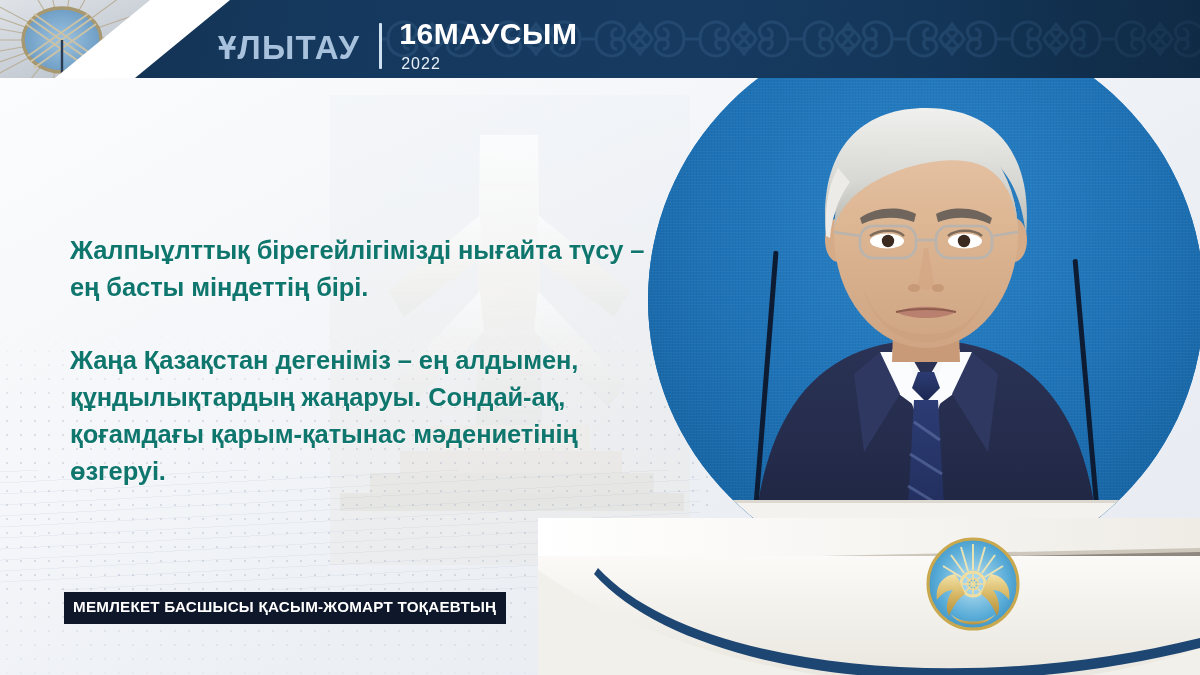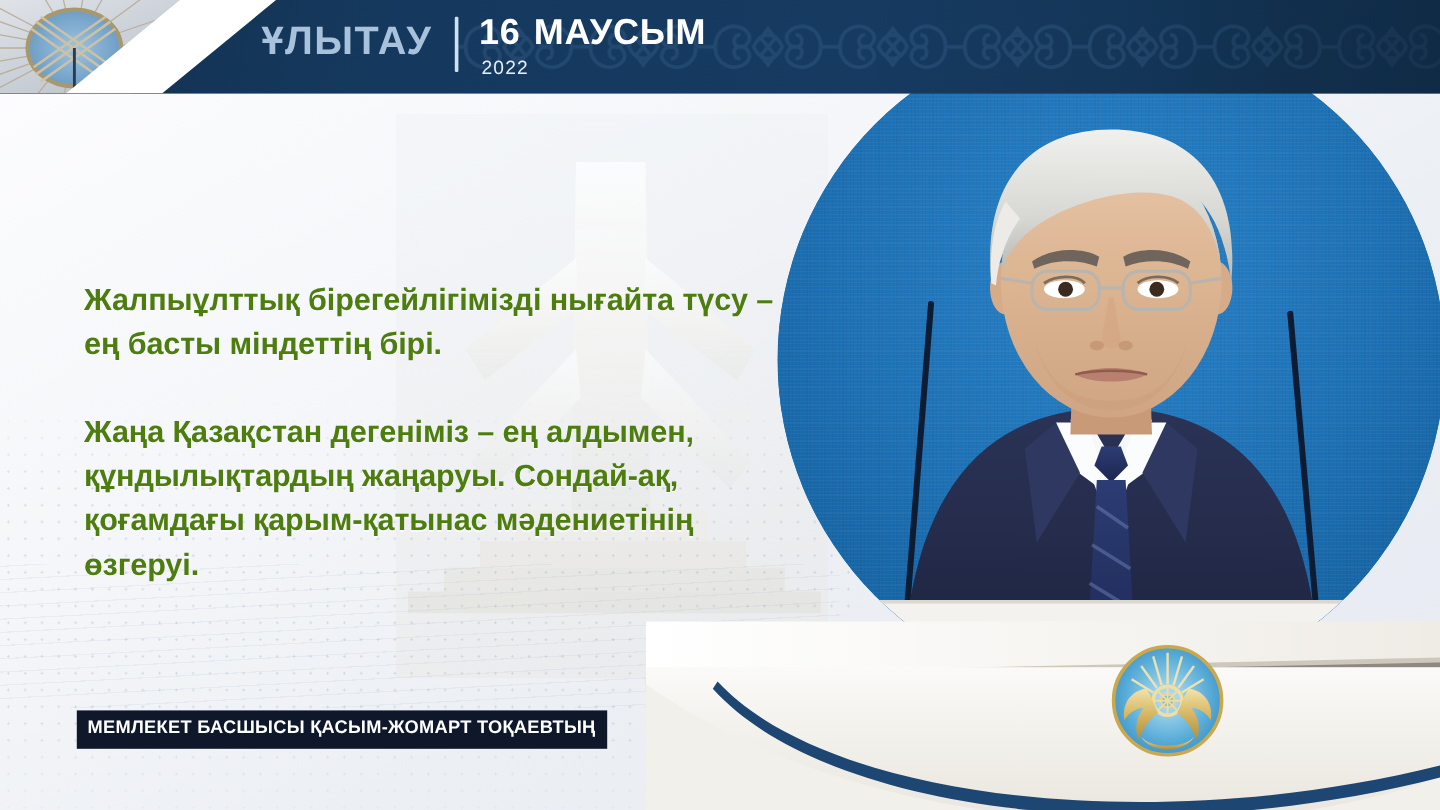"ҰЛЫТАУ" .title-wrap { align-items: flex-start -> center }
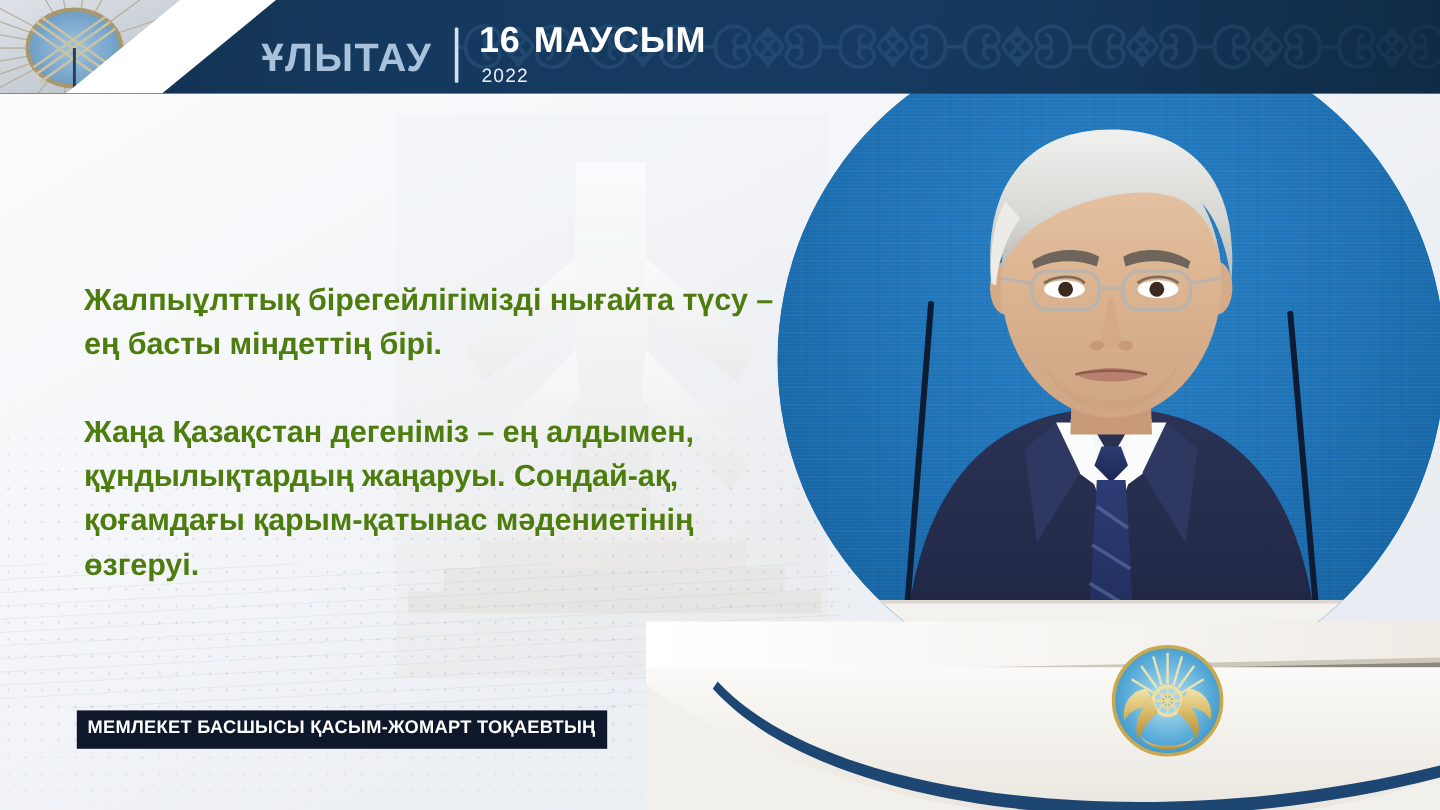"МАУСЫМ" .t-month { margin-left: 11px -> none }
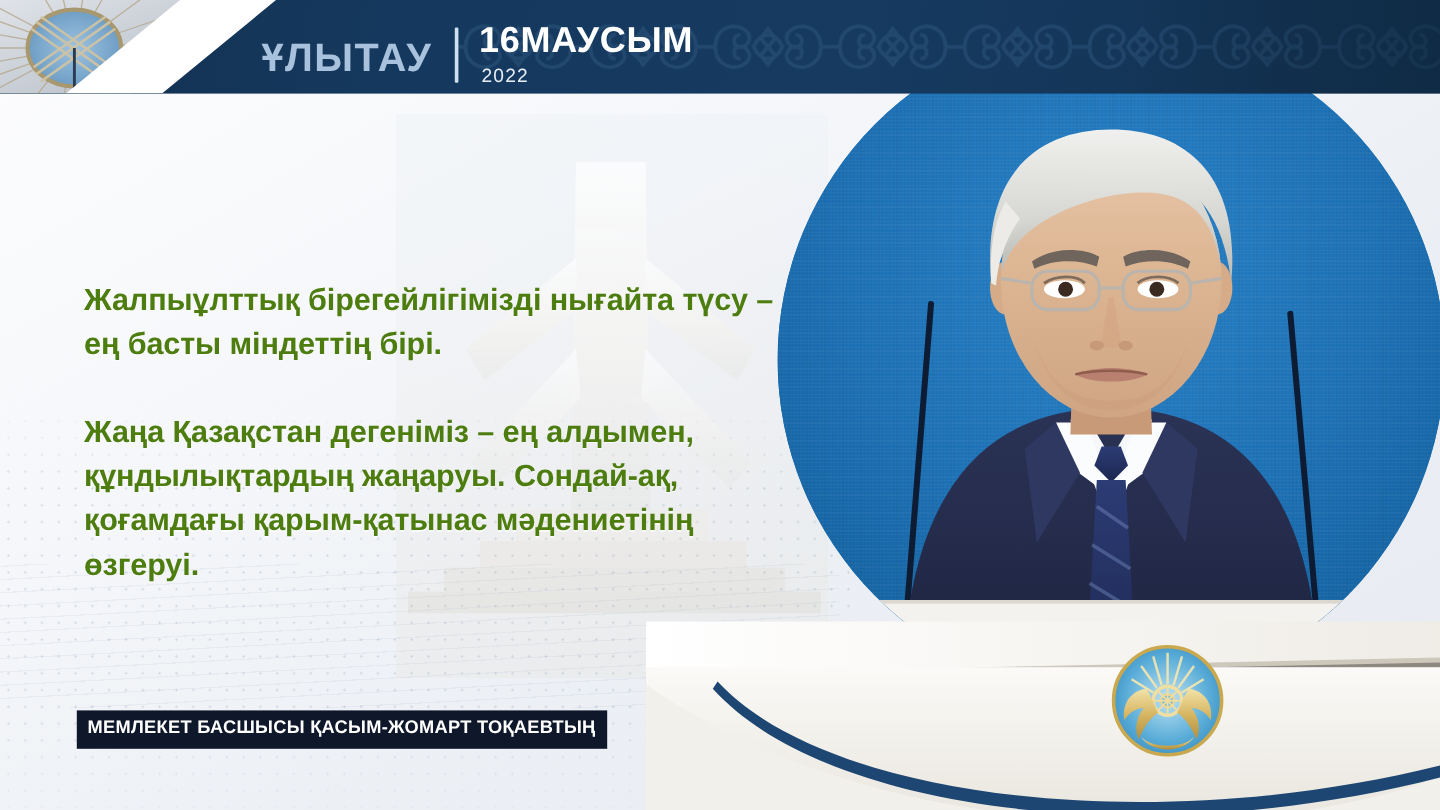"Жалпыұлттық бірегейлігімізді нығайта" .quote { color: #4d7c0f -> #0f766e }
